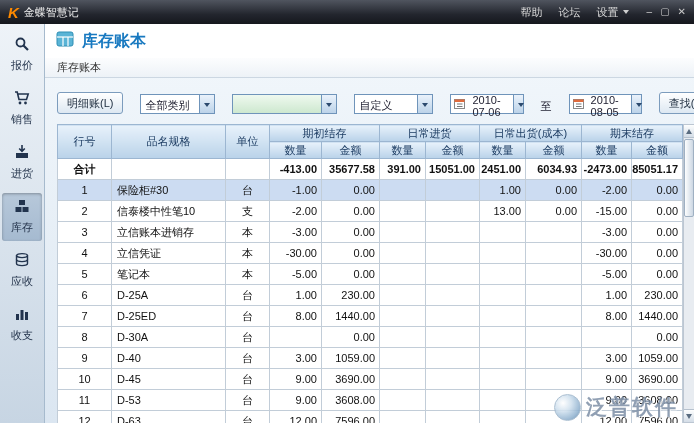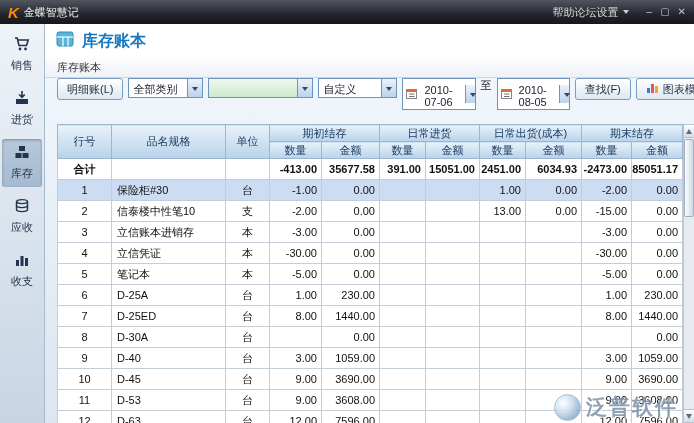"帮助" .menu-item { margin-left: none -> 16px }
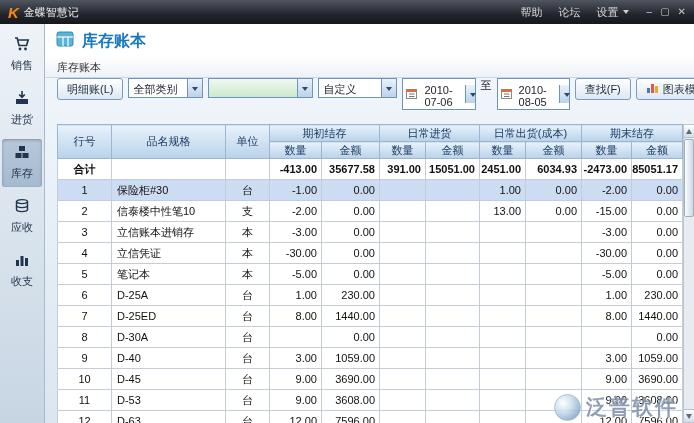"报价" div.side-item { html: none -> <div> <span><svg> <circle></circle> <line></line> </svg></span> <span>报价</span> </div> }
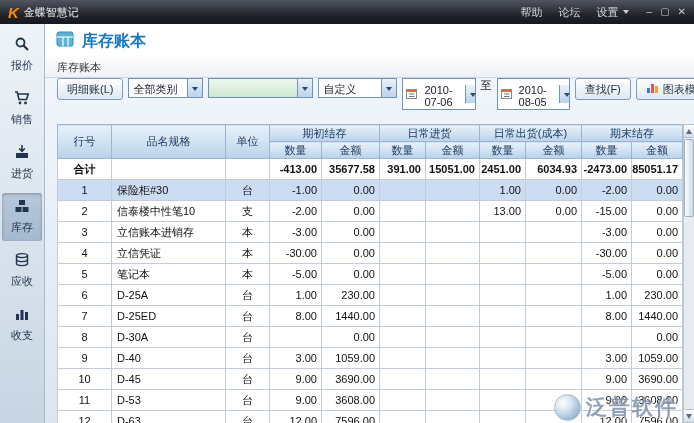"明细账(L)" .toolbar { align-items: flex-start -> flex-end; gap: 5px -> 17px }
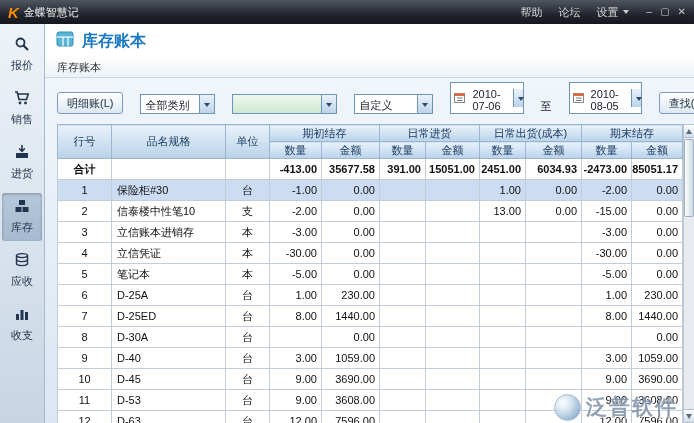"2010-07-06" .datebox { height: 32px -> 20px }
